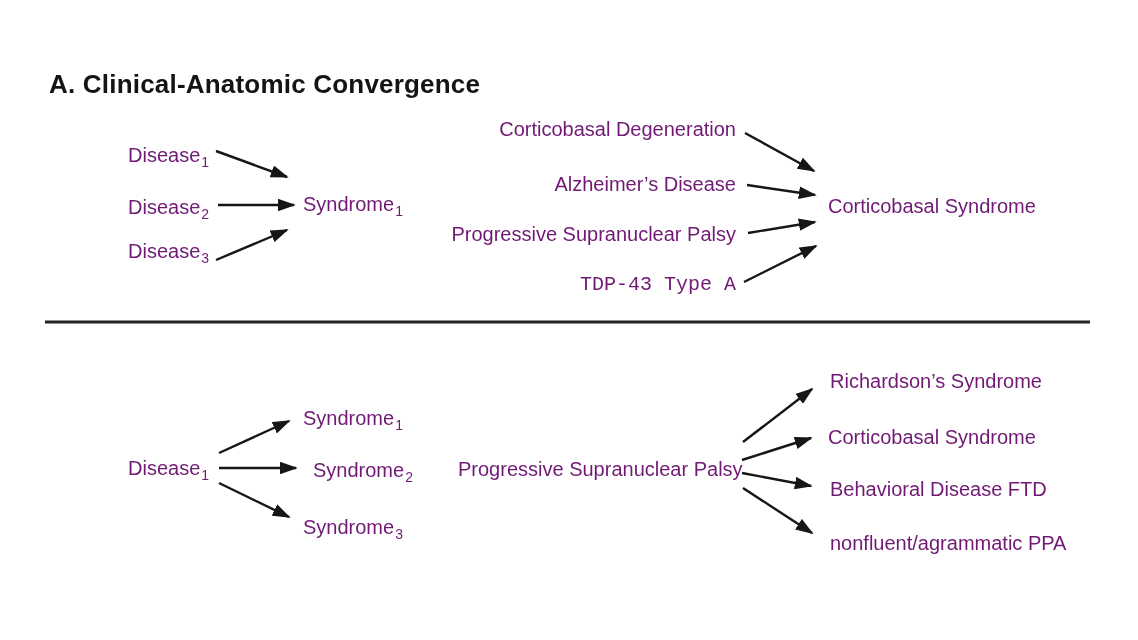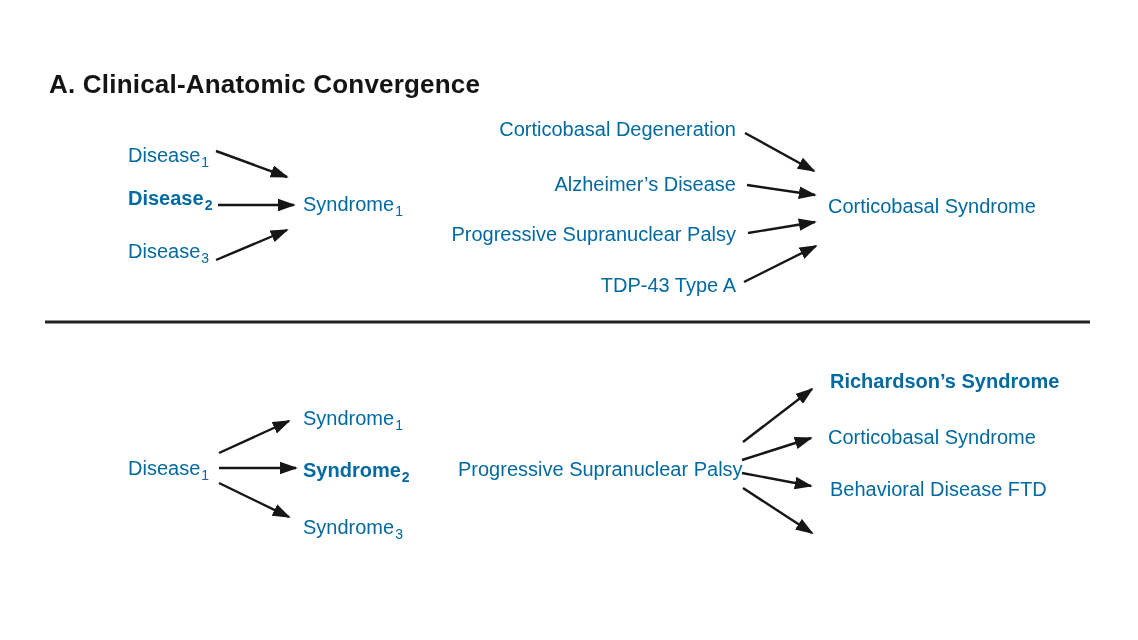"Corticobasal Degeneration" .lbl { color: #0369a1 -> #701a75 }
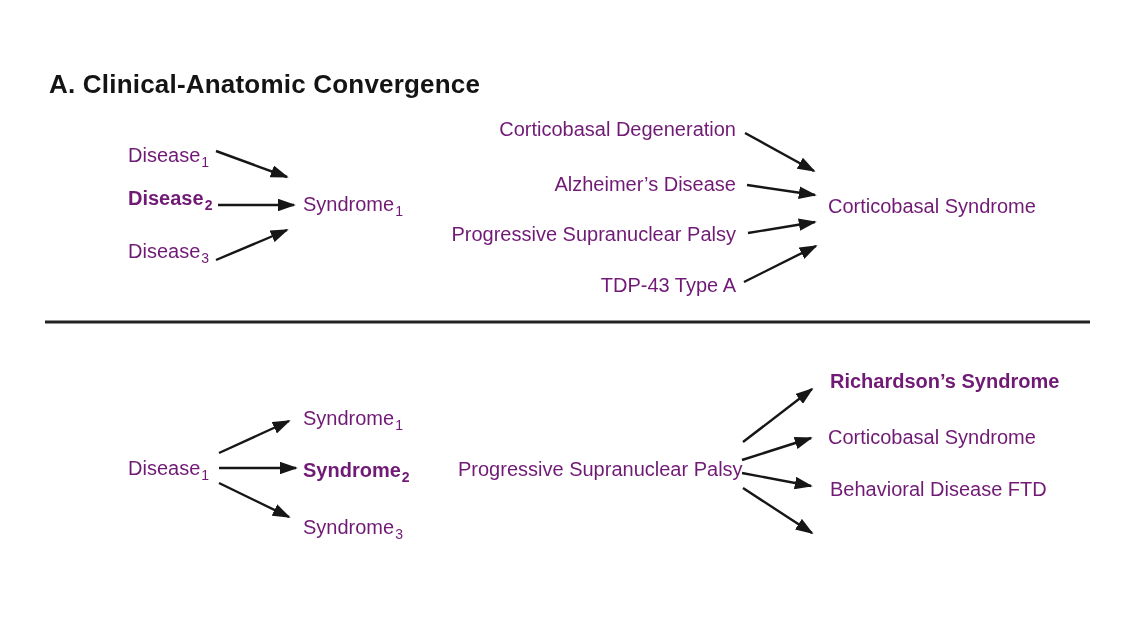"Disease2" div.lbl { font-weight: bold -> none; top: 199px -> 208px }
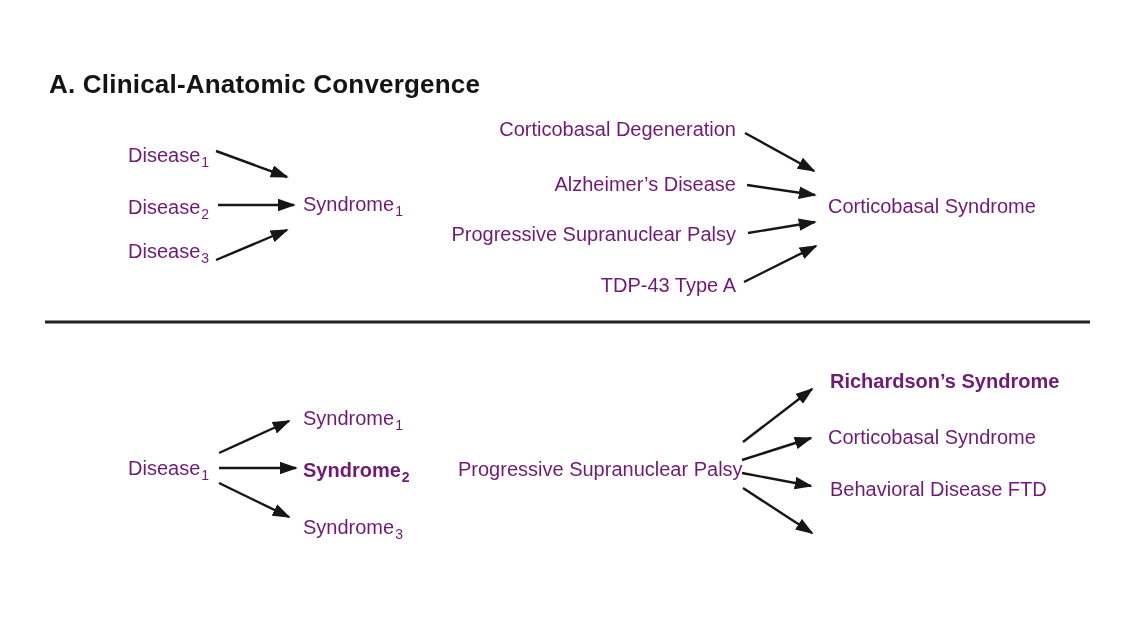"TDP-43 Type A" div.lbl { font-family: none -> Liberation Mono, monospace }
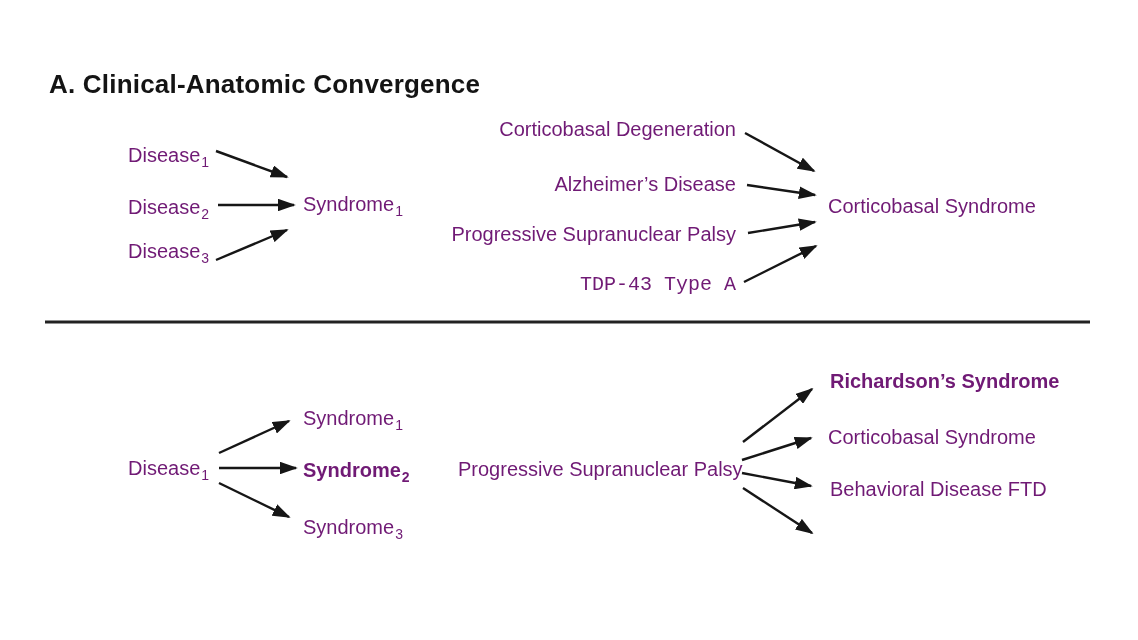"Richardson’s Syndrome" div.lbl { font-weight: bold -> none }
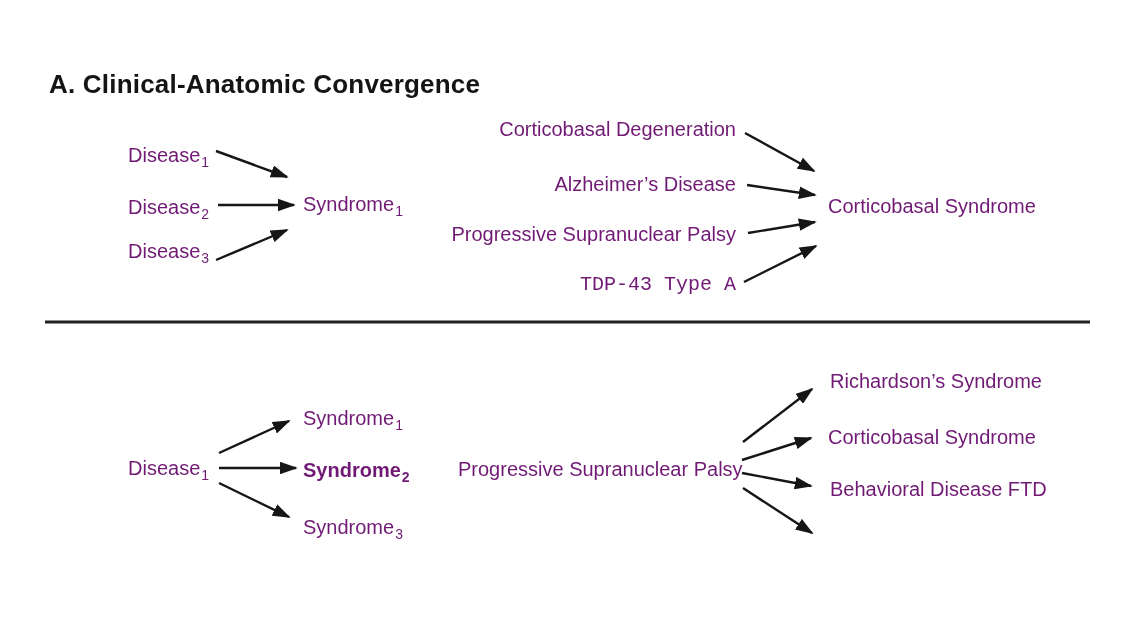"Syndrome2" div.lbl { font-weight: bold -> none; left: 303px -> 313px }
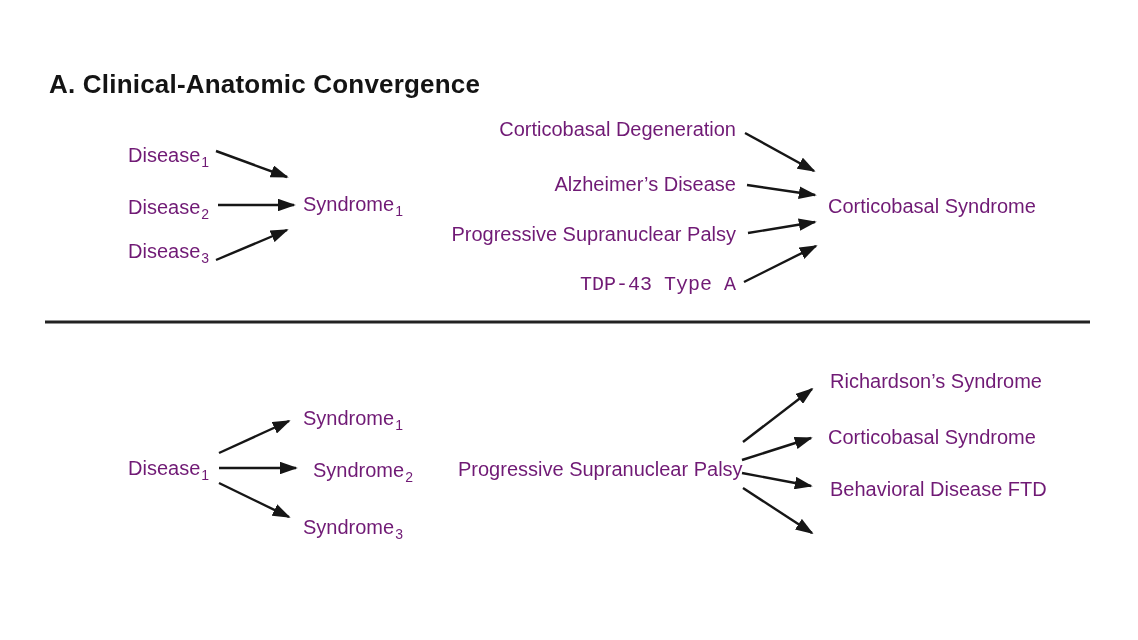"nonfluent/agrammatic PPA" div.lbl { html: none -> <div>nonfluent/agrammatic PPA</div> }
